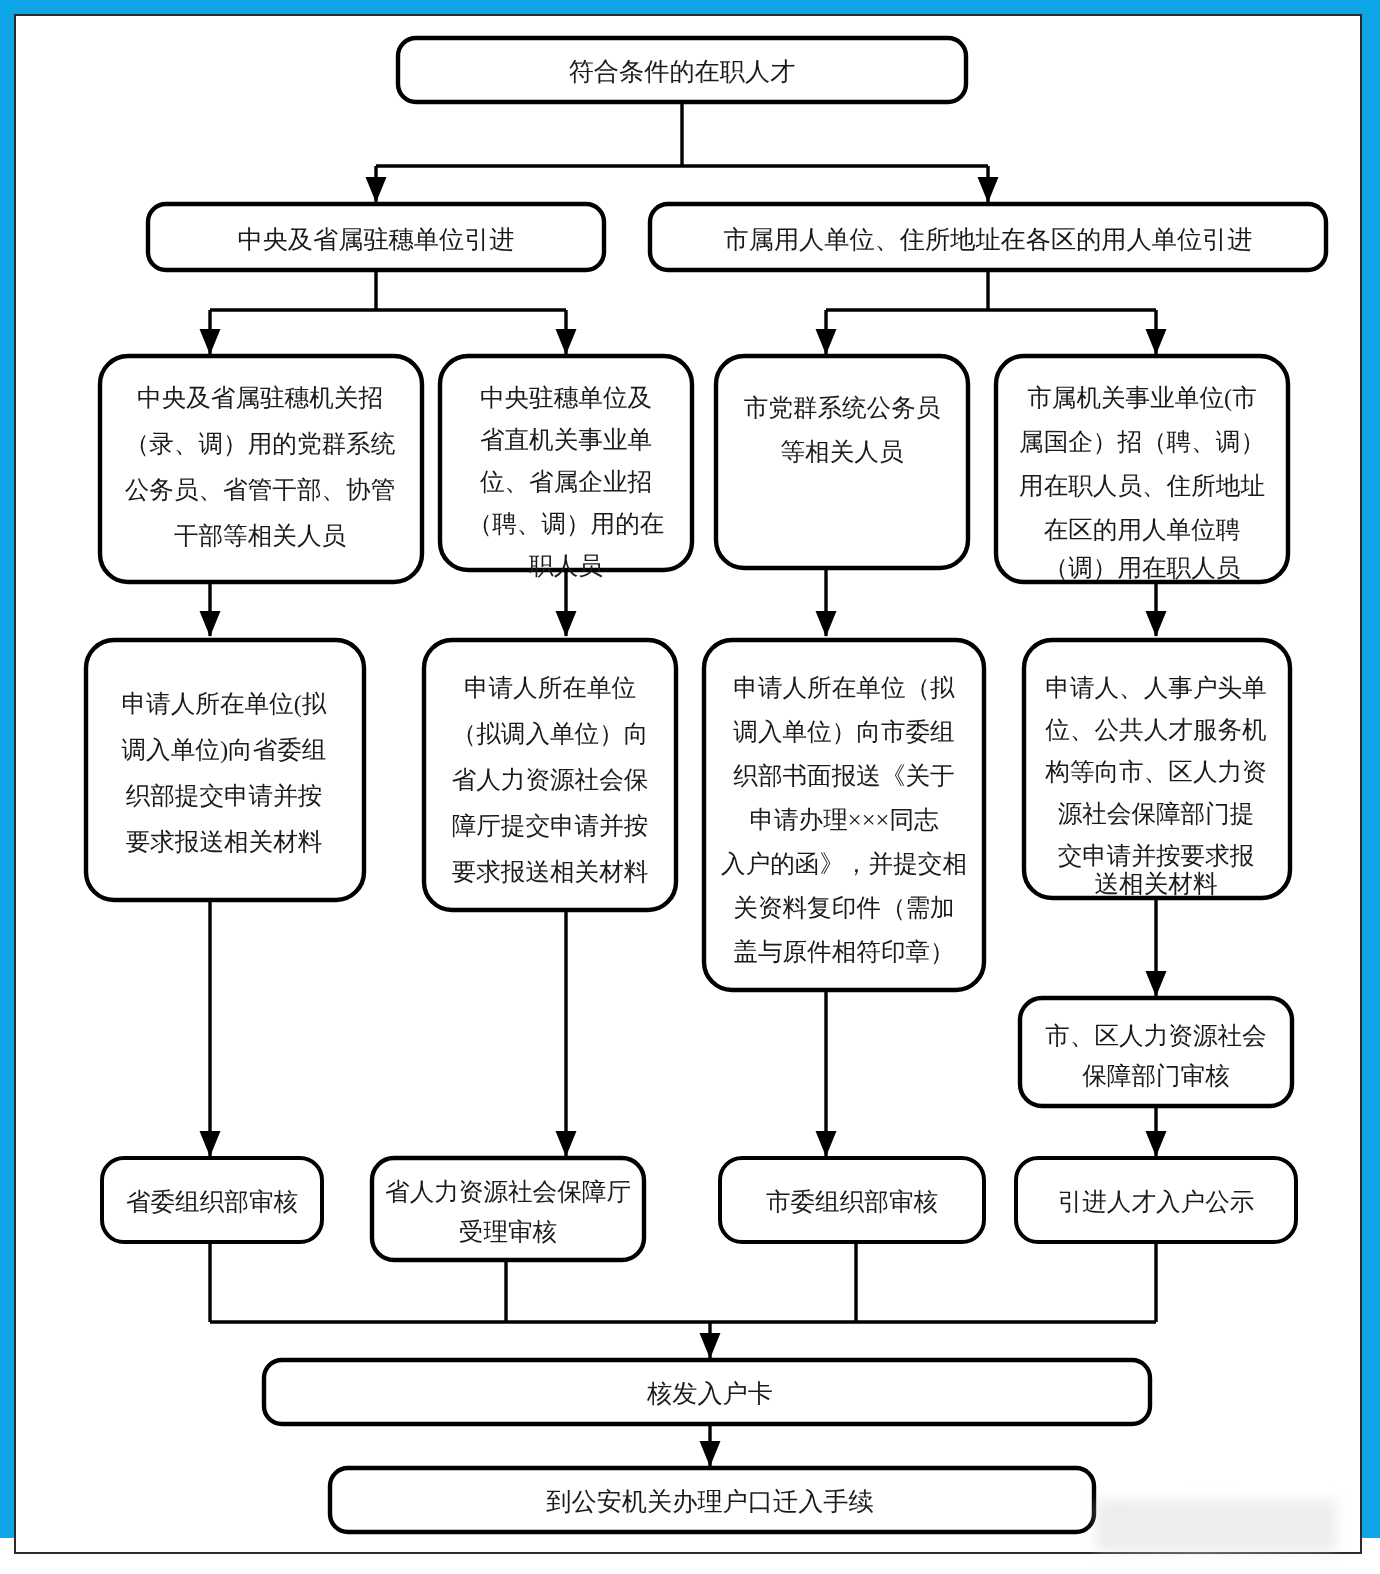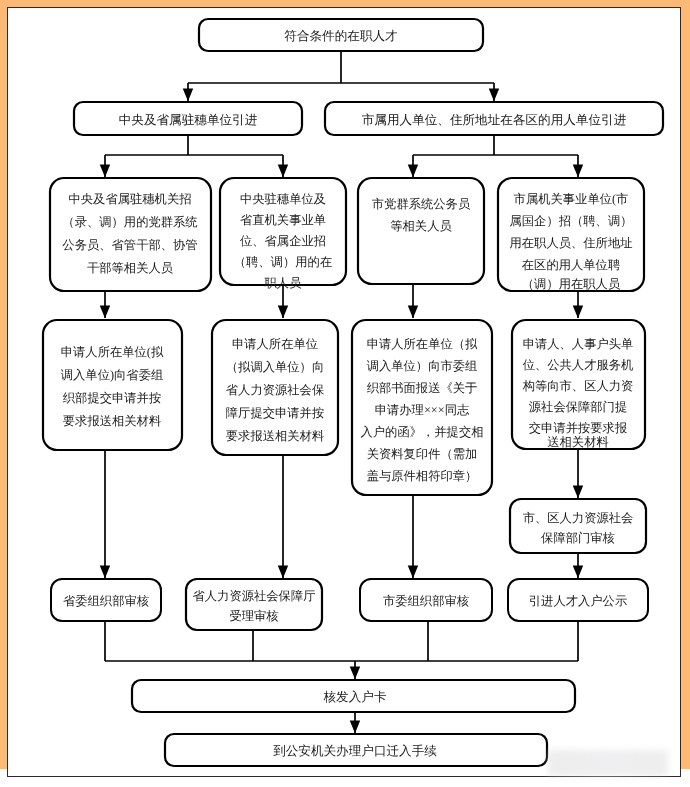"符合条件的在职人才" #stage { background: #fdba74 -> #0ea5e9 }
